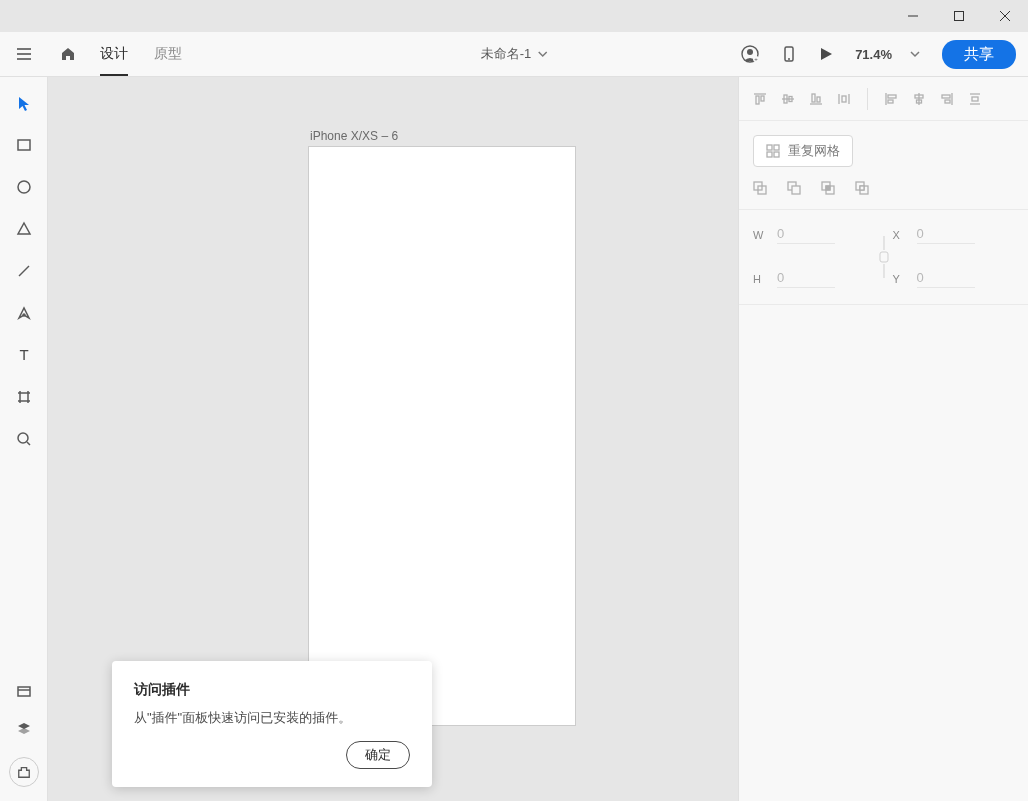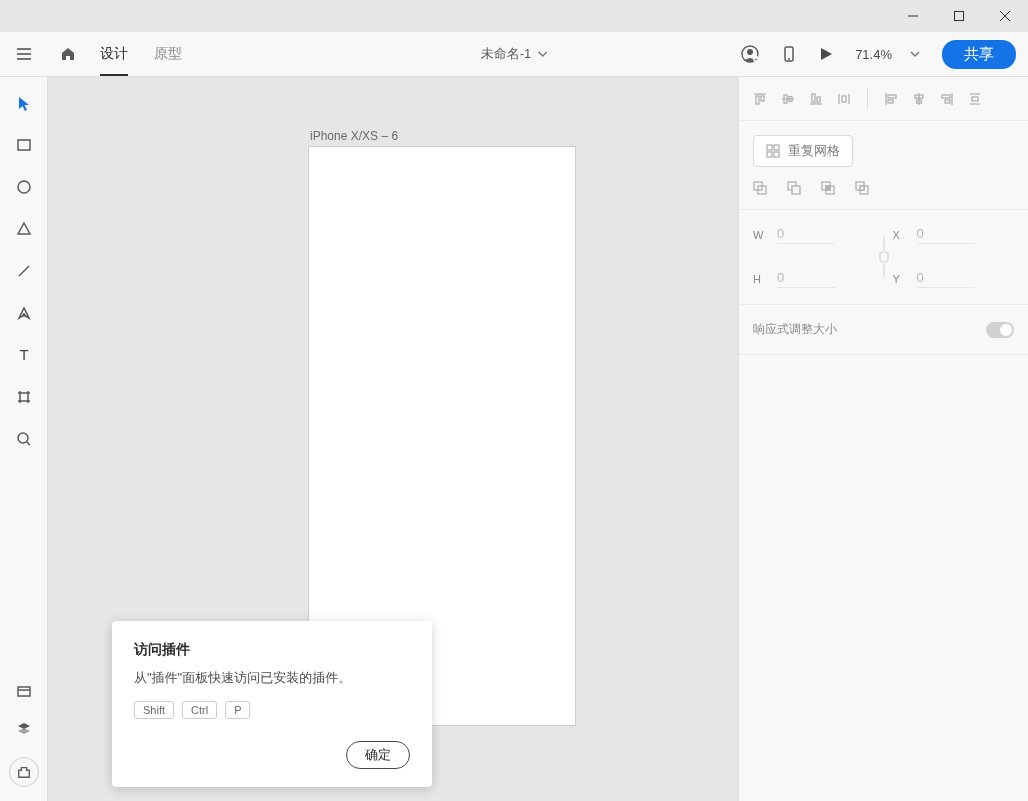"71.4%" .zoom { font-weight: none -> bold }
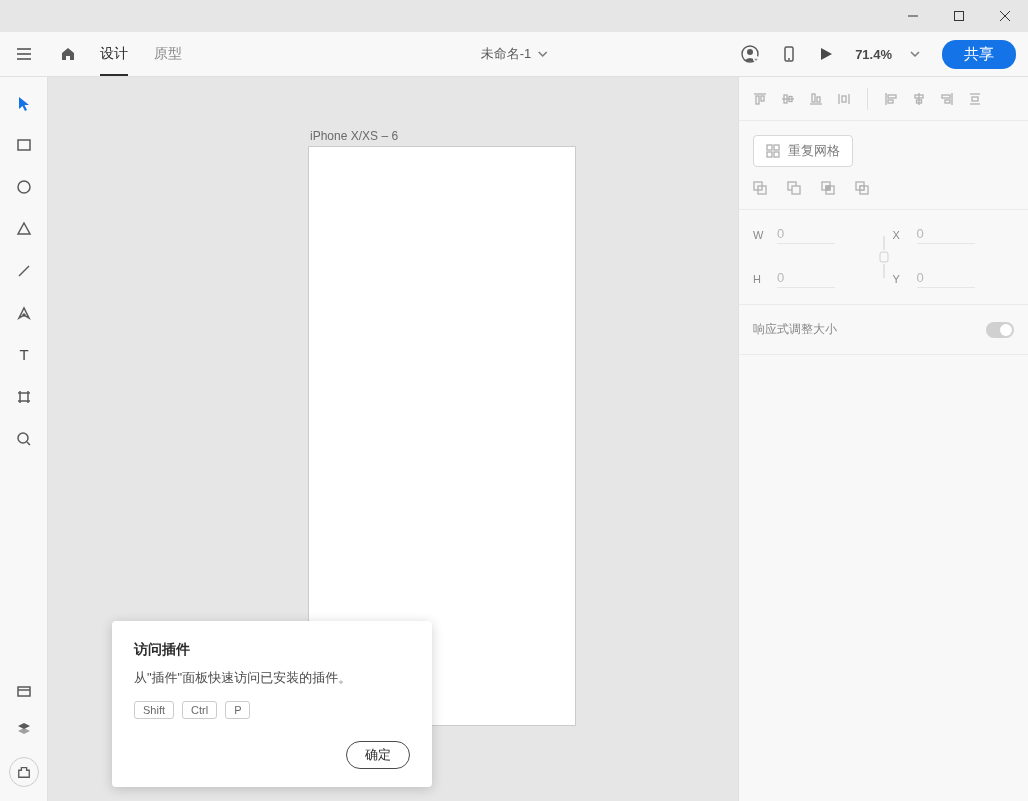"响应式调整大小" div.insp-row { html: <div> <span>响应式调整大小</span> <div></div> </div> -> none }
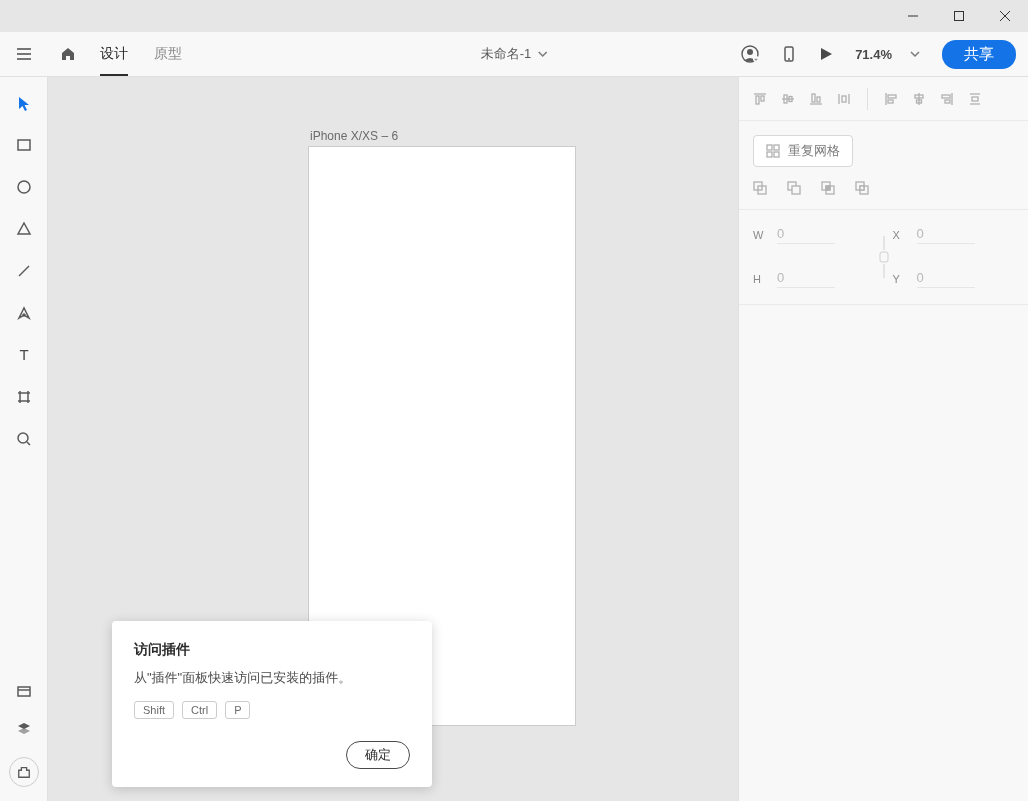"Shift" div.keys { html: <div> <span>Shift</span> <span>Ctrl</span> <span>P</span> </div> -> none }
